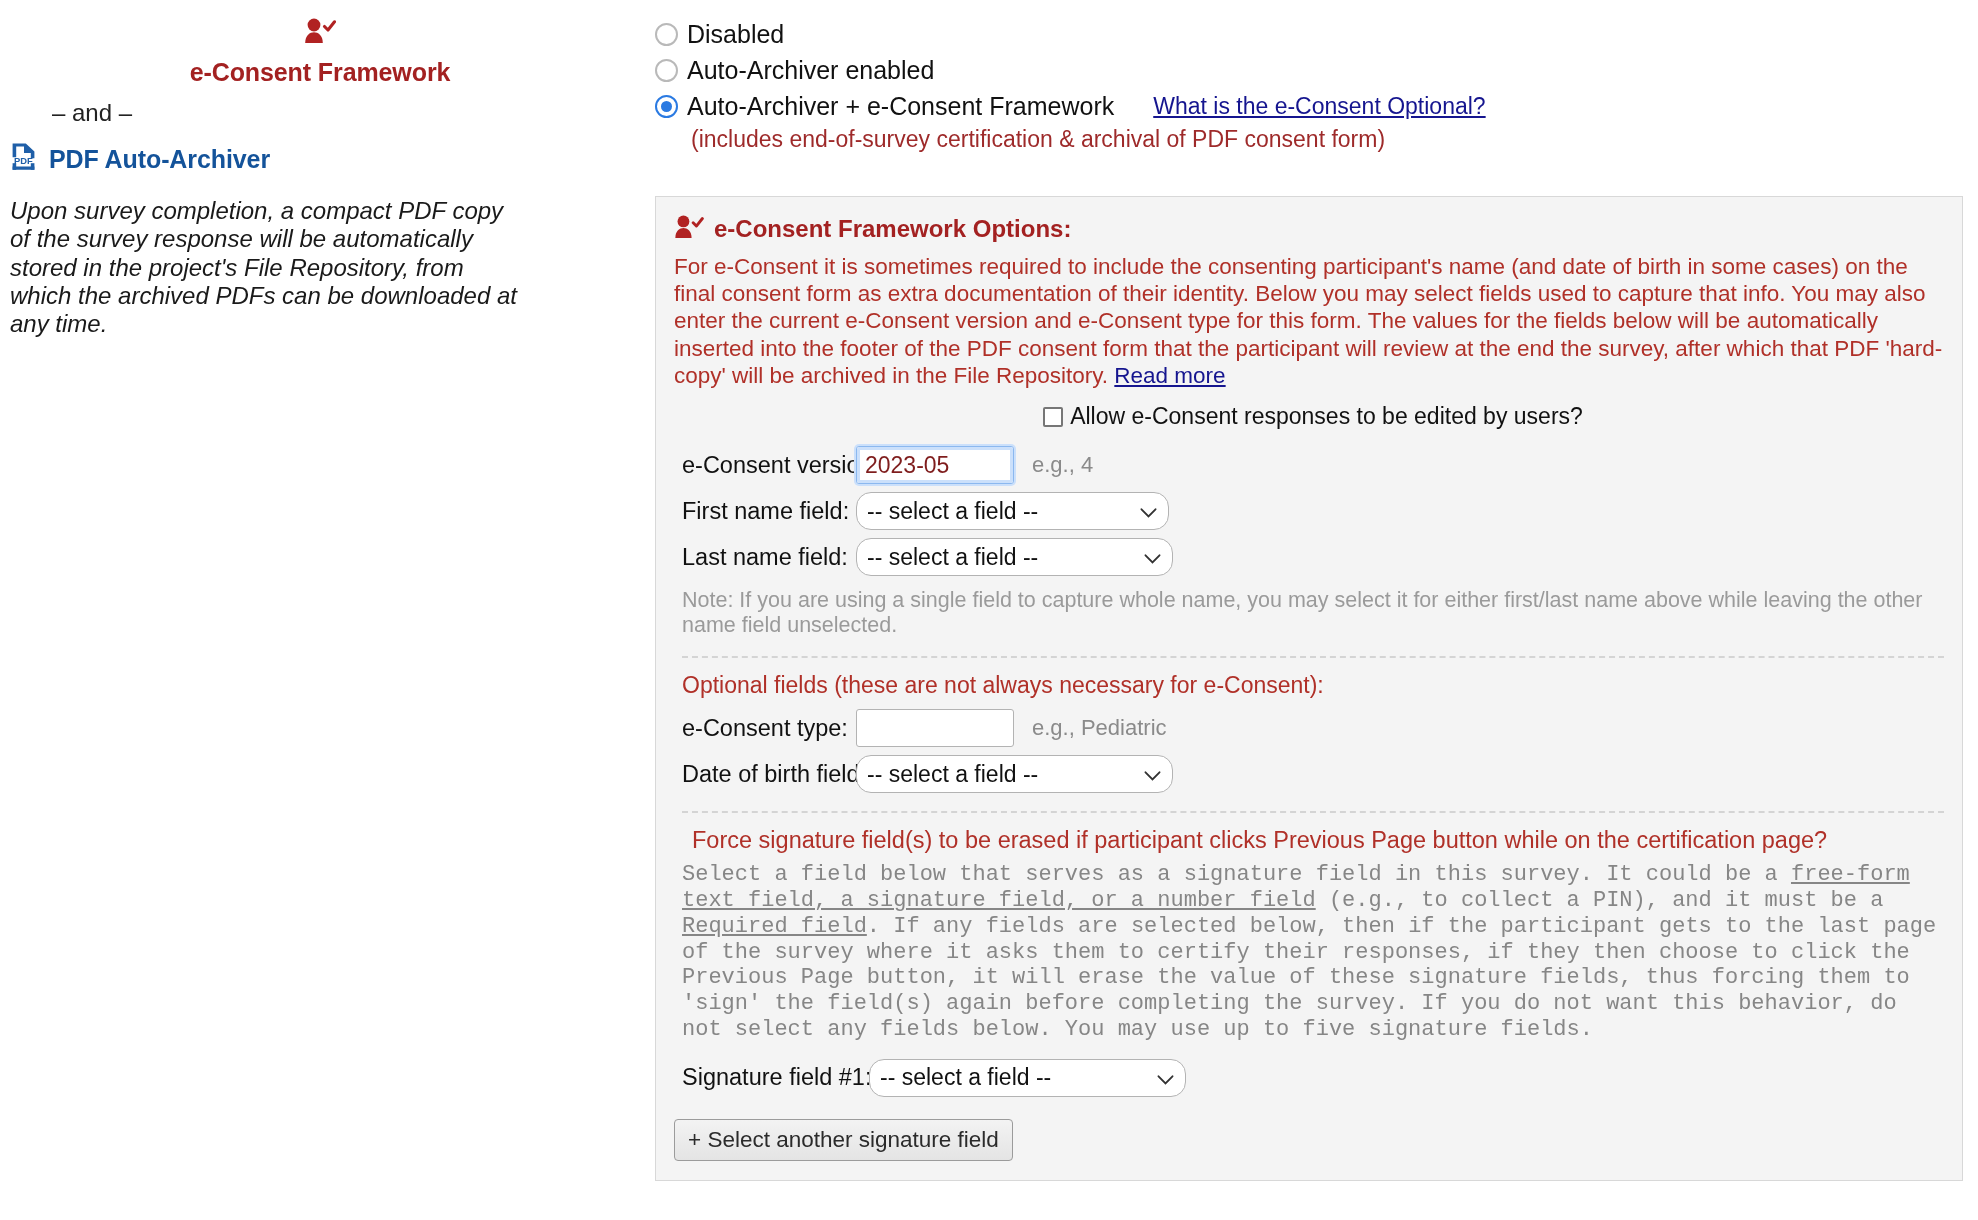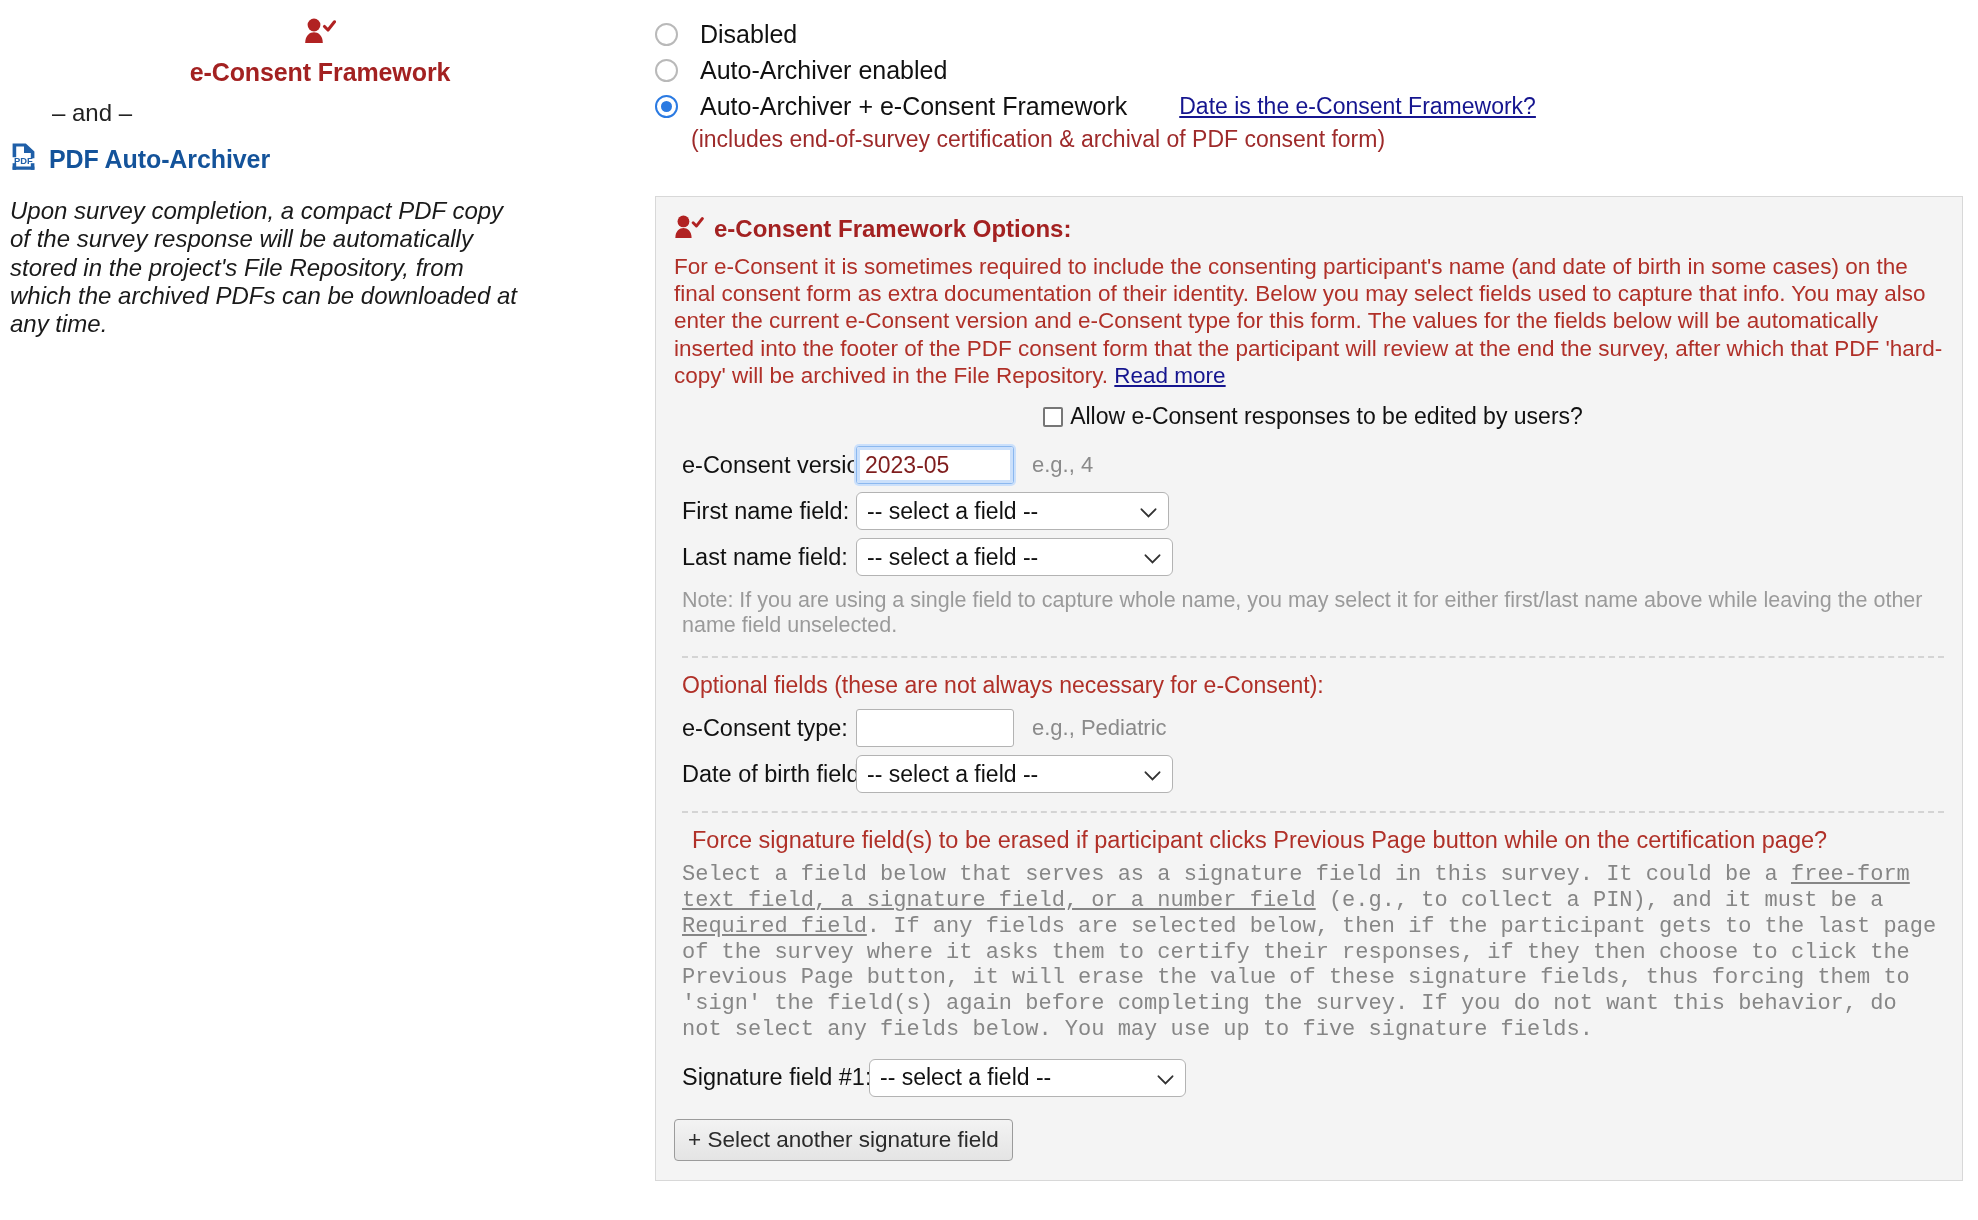"Disabled" .radio-line { gap: 22px -> 9px }
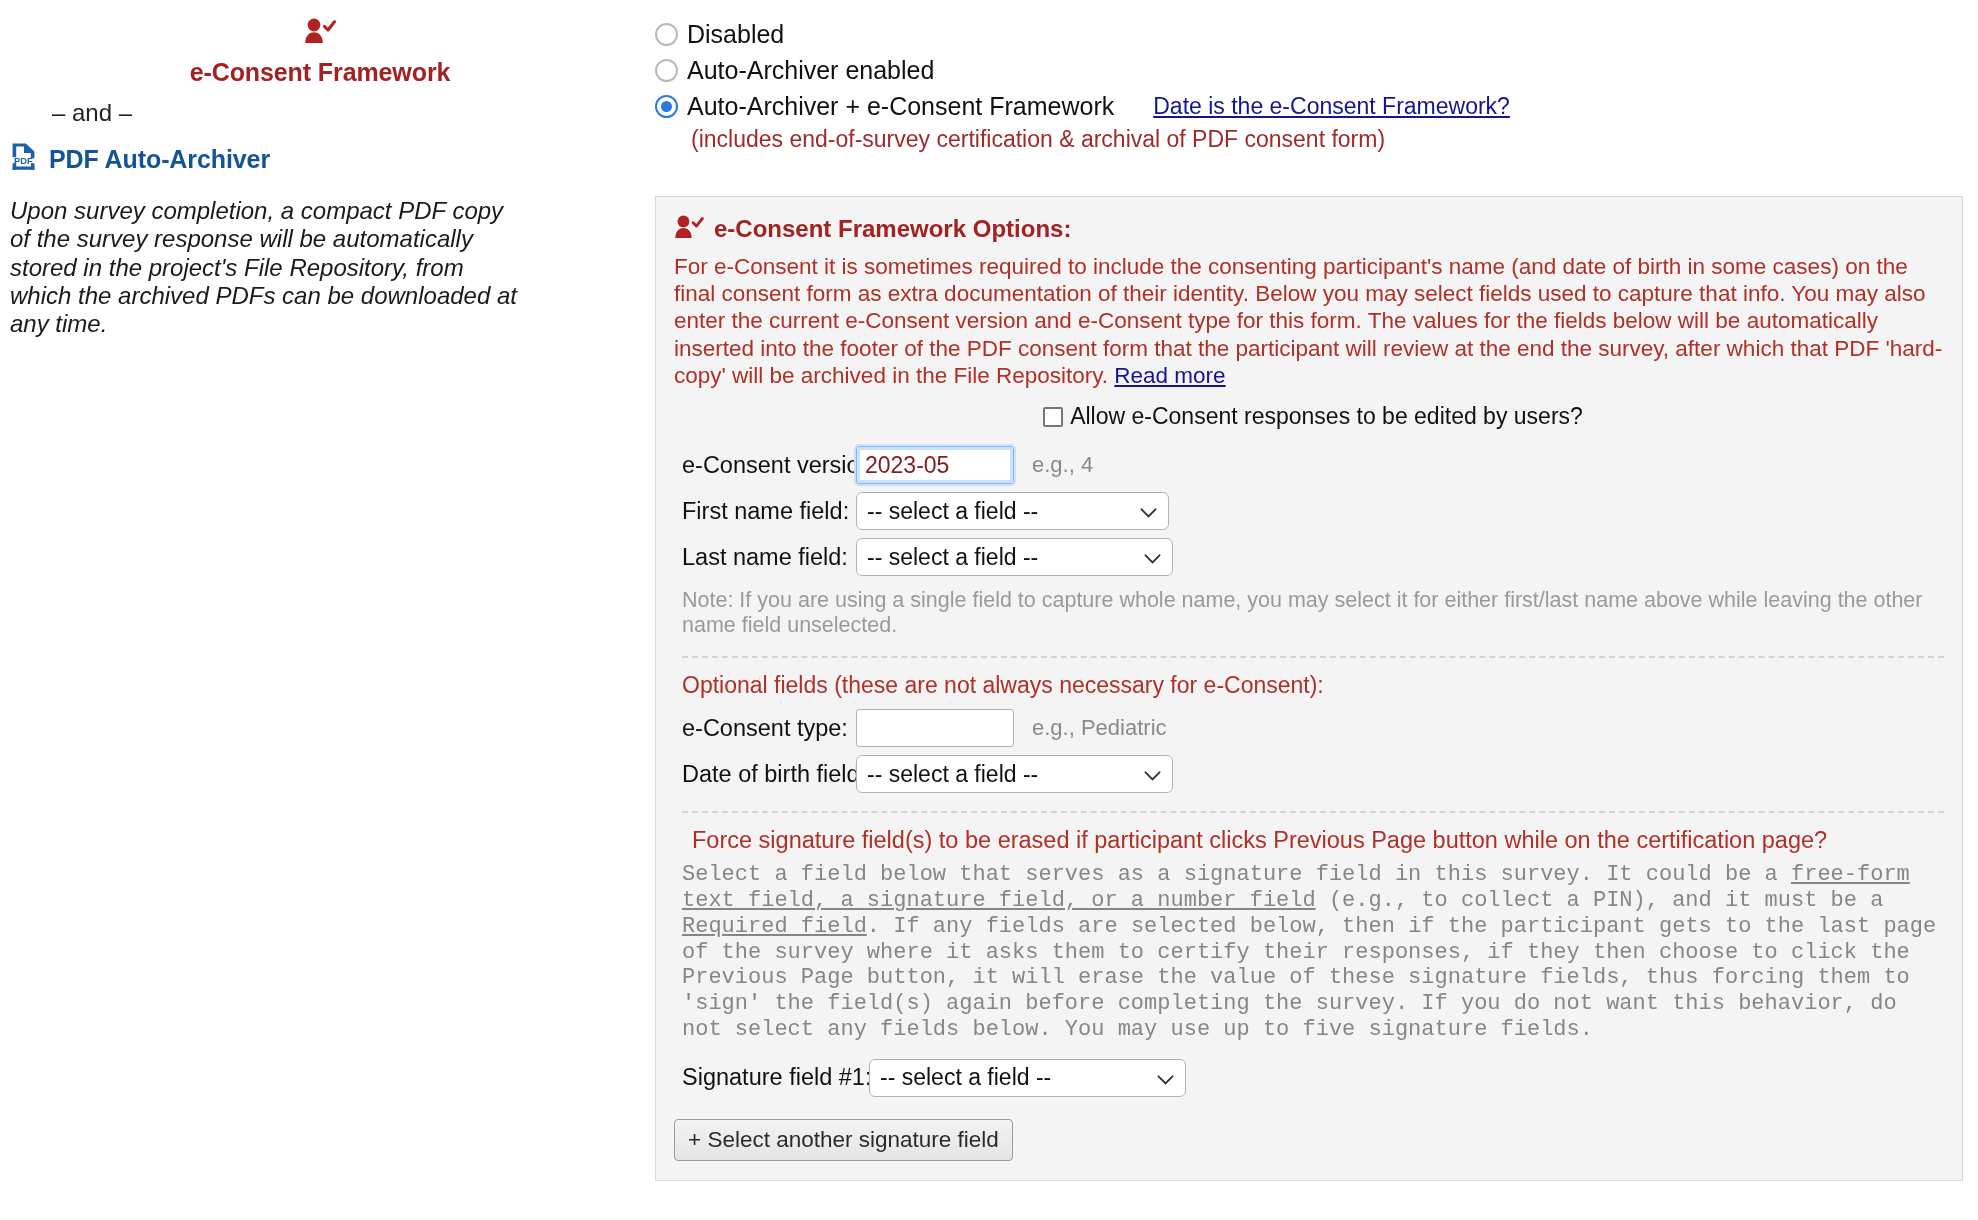"Date is the e-Consent Framework?" a.link-blue { text: Date is the e-Consent Framework -> What is the e-Consent Optional }
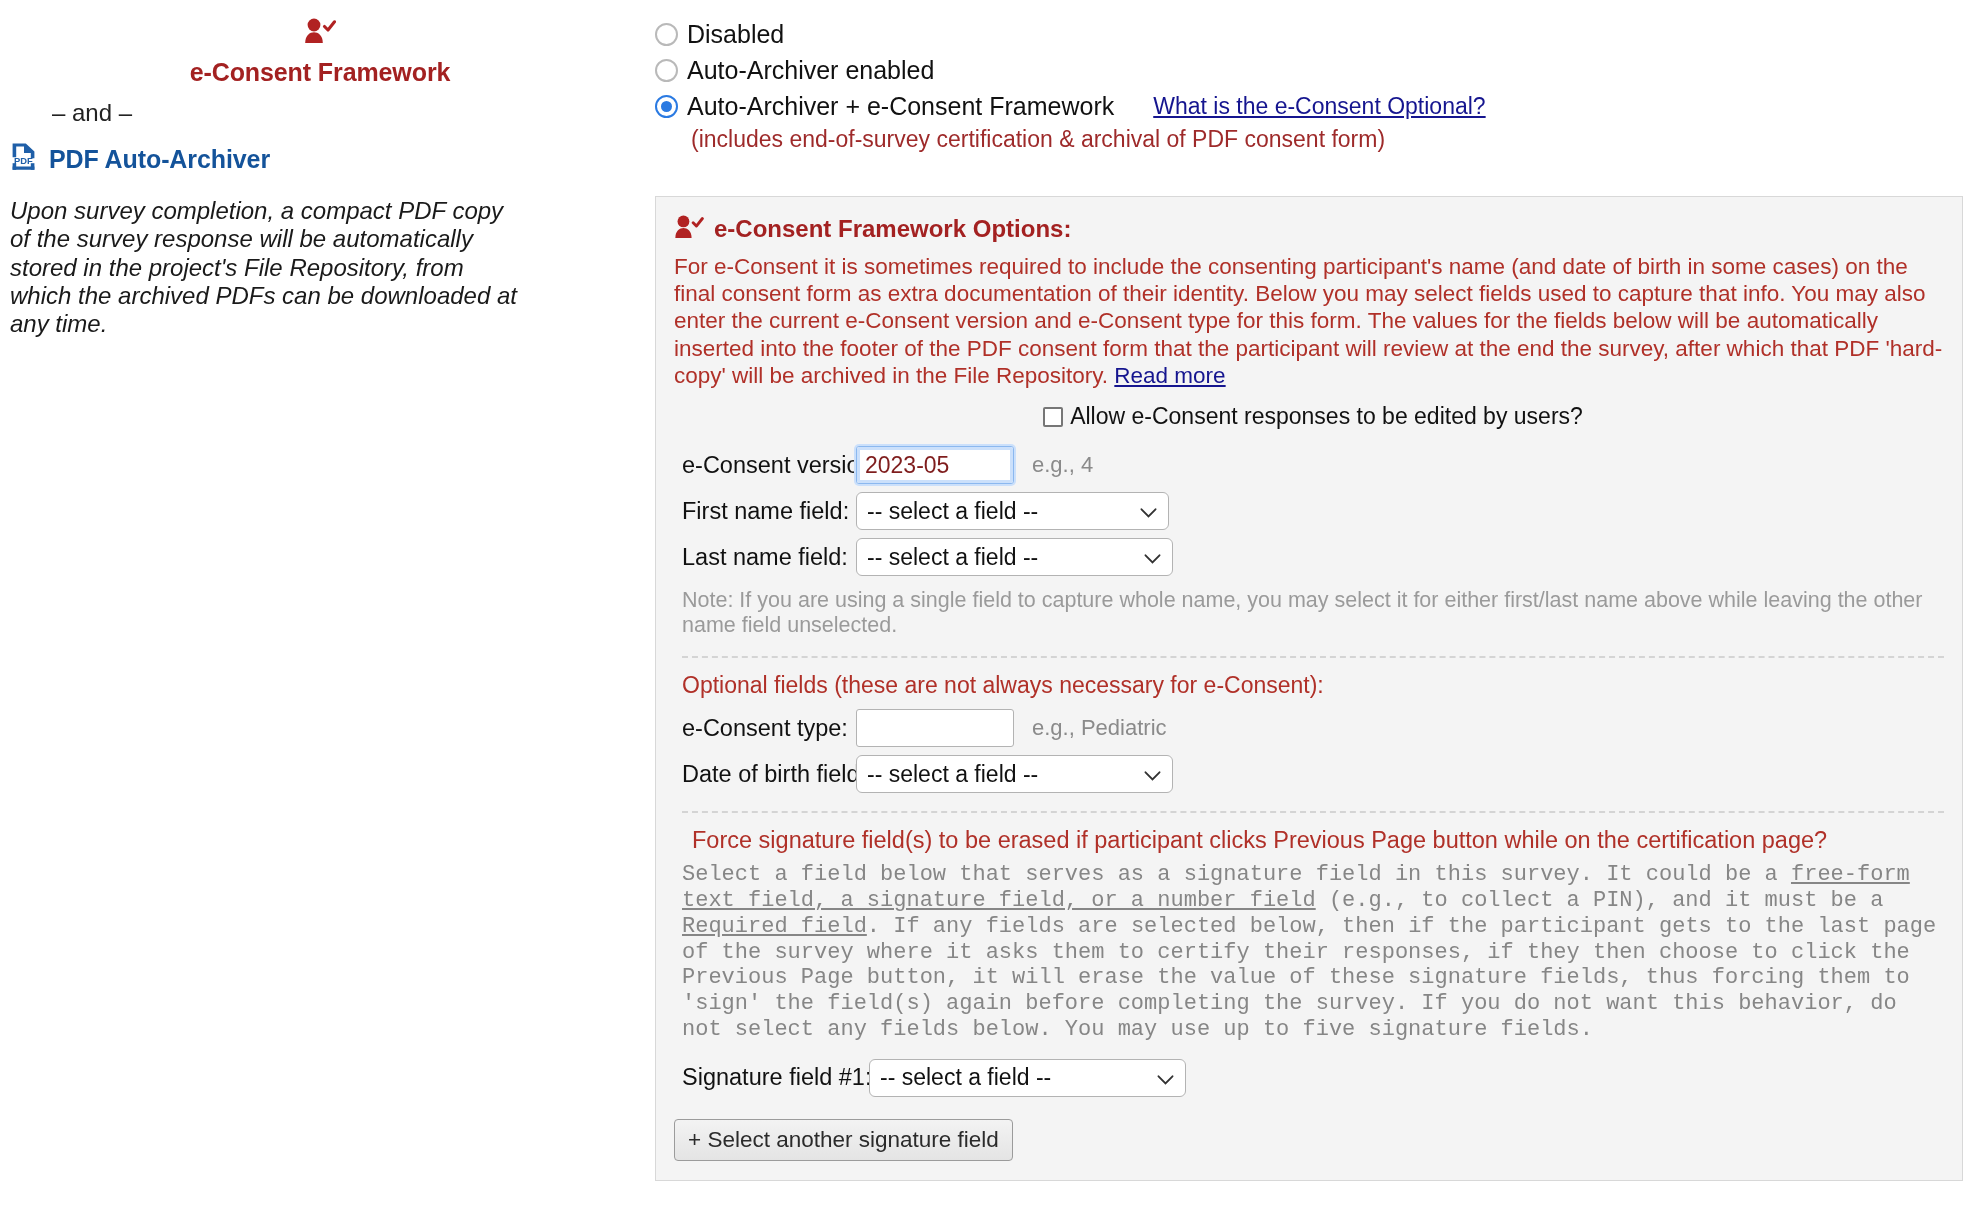"-- select a field --" .selectbox { border-radius: 6px -> 15px }
